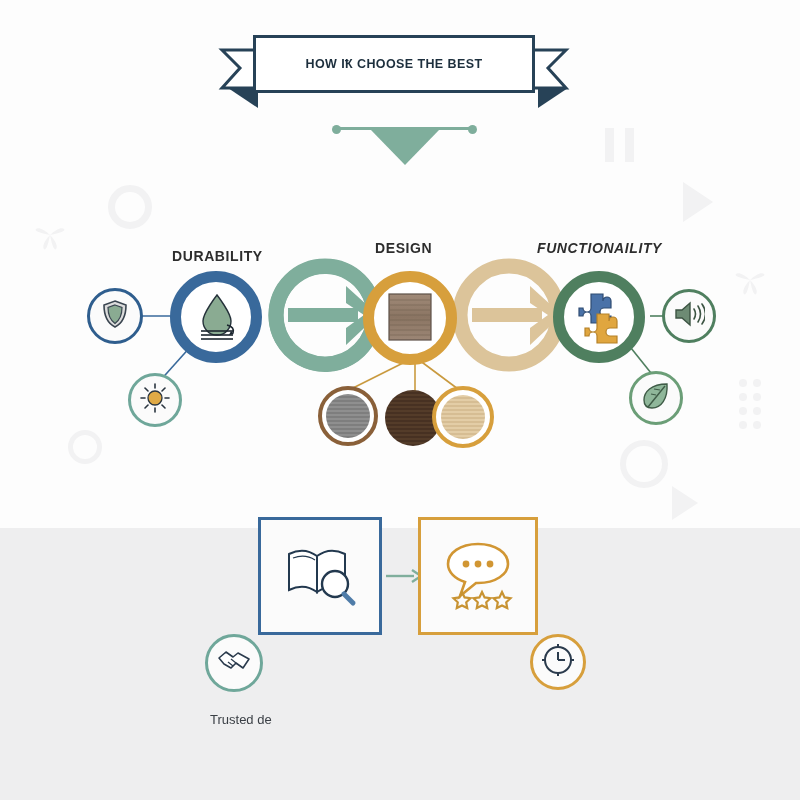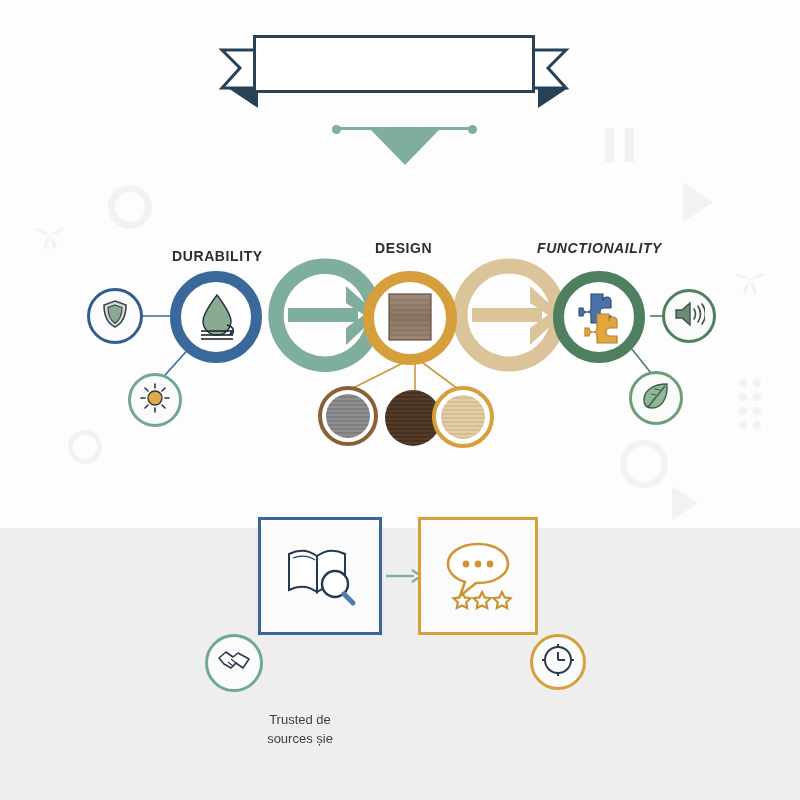"HOW IҞ CHOOSE THE BEST" div.banner-line { html: none -> <div>HOW IҞ CHOOSE THE BEST</div> }
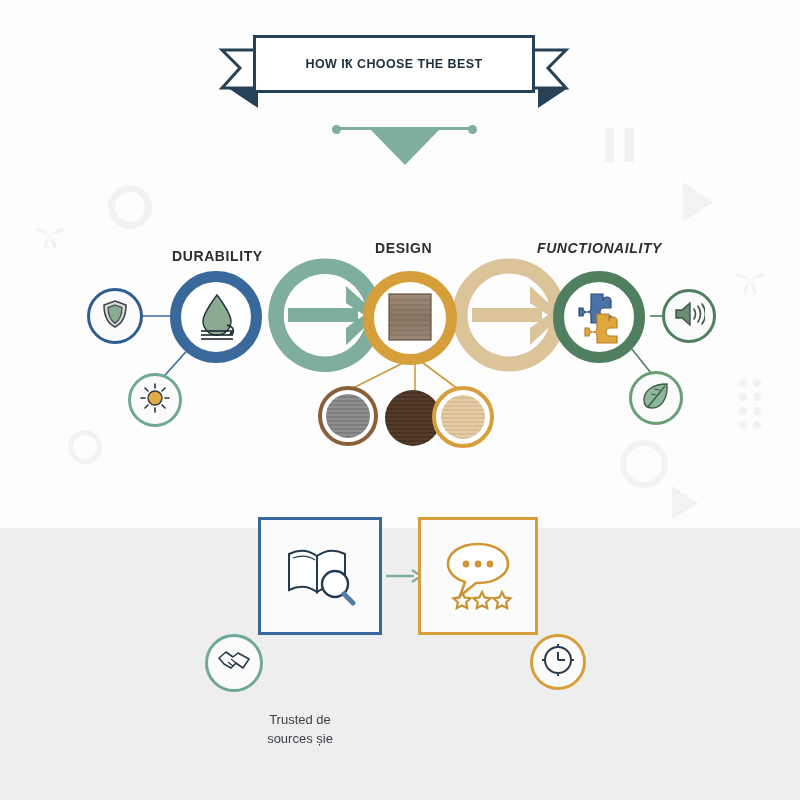"Trusted de" .cap { text-align: center -> none }
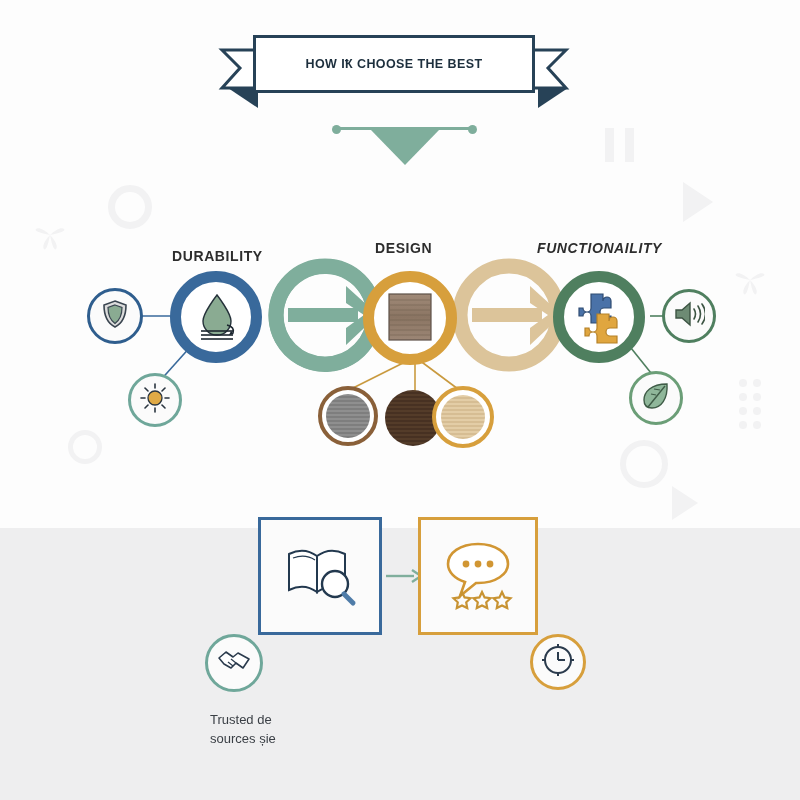"sources șie" div { html: <div>sources șie</div> -> none }
